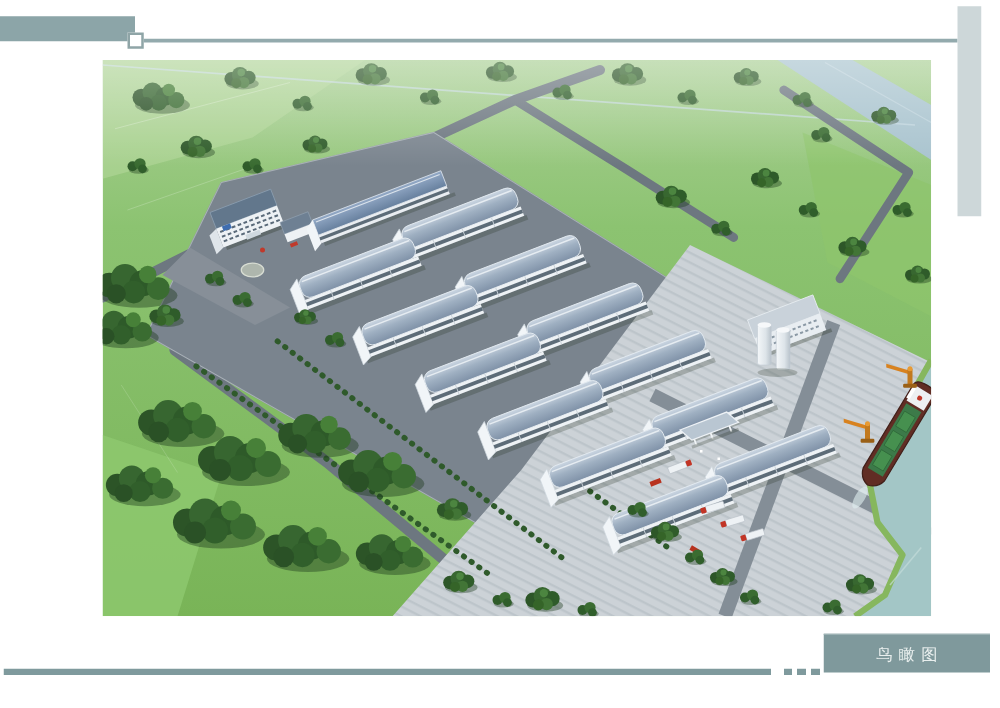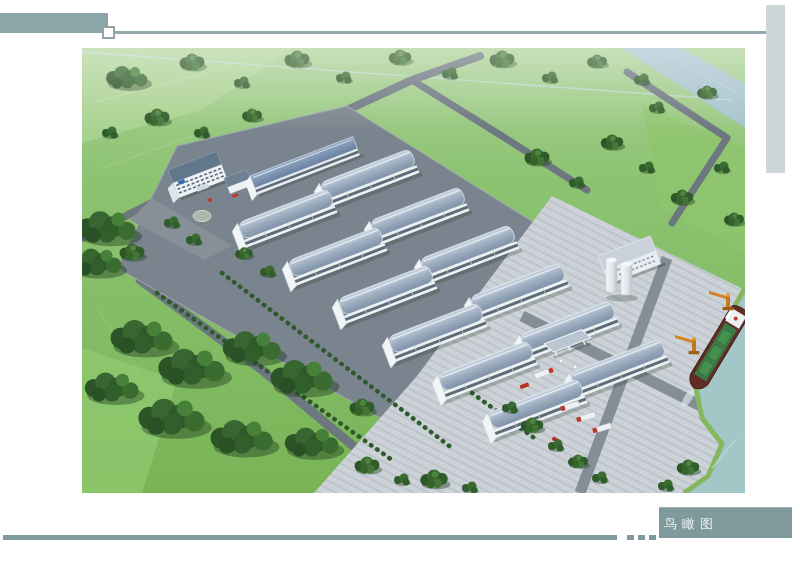"鸟瞰图" .caption-box { justify-content: none -> center }
